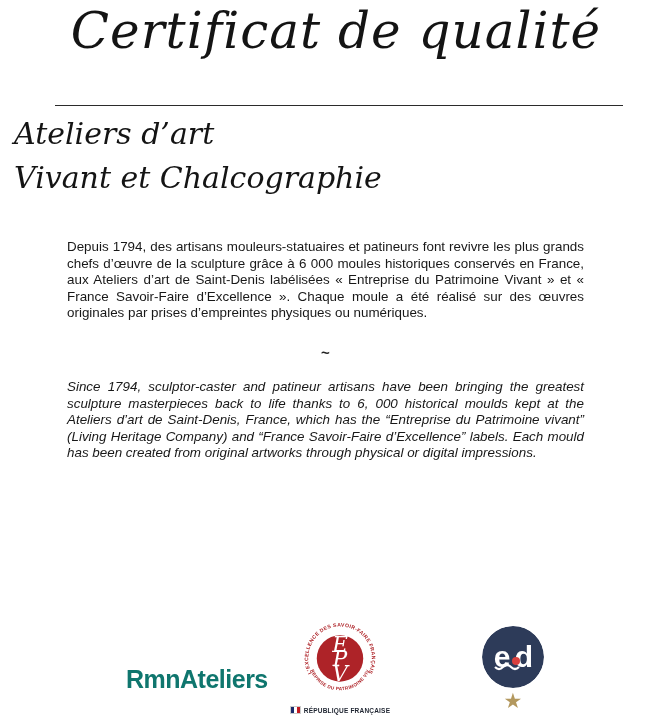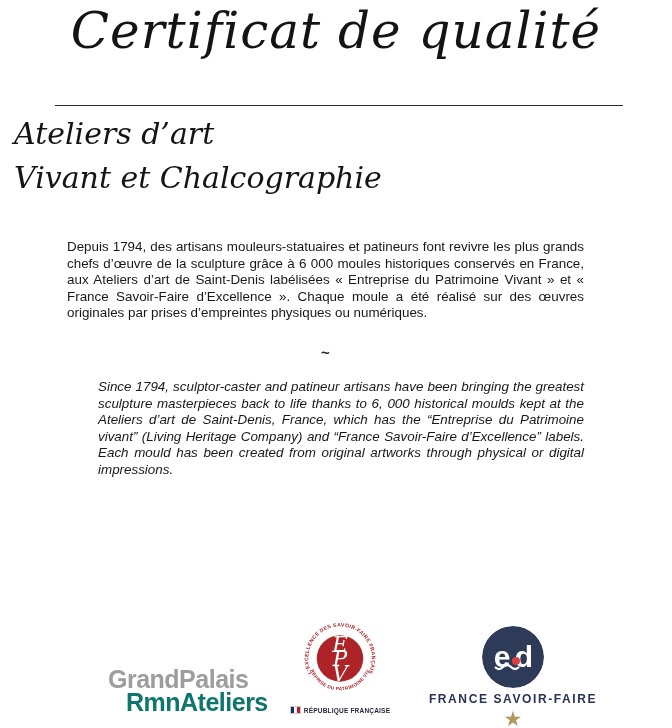"Since 1794, sculptor-caster and patineur" .english p { margin-left: 31px -> none }
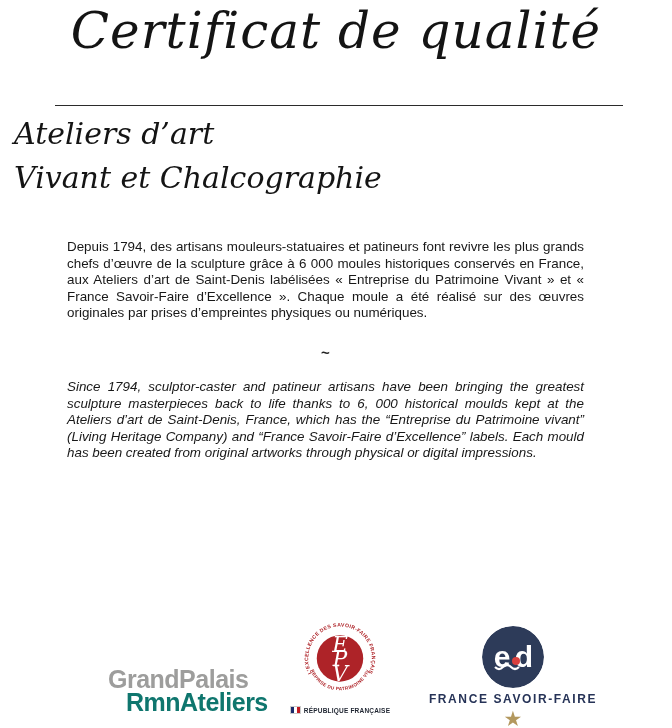"GrandPalais" div.gp-line1 { html: <div>GrandPalais</div> -> none }
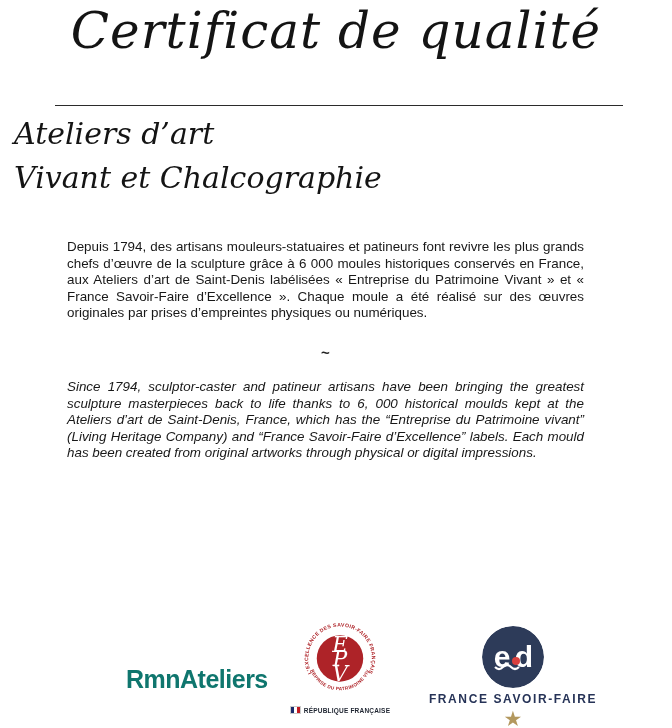"FRANCE SAVOIR-FAIRE" div.ed-line1 { html: <div>FRANCE SAVOIR-FAIRE</div> -> none }
